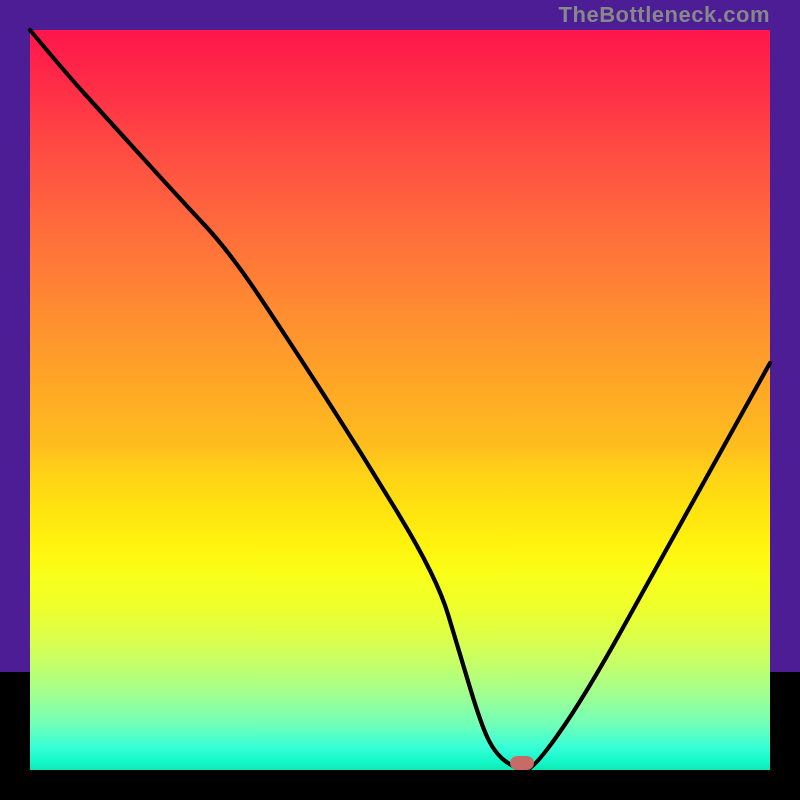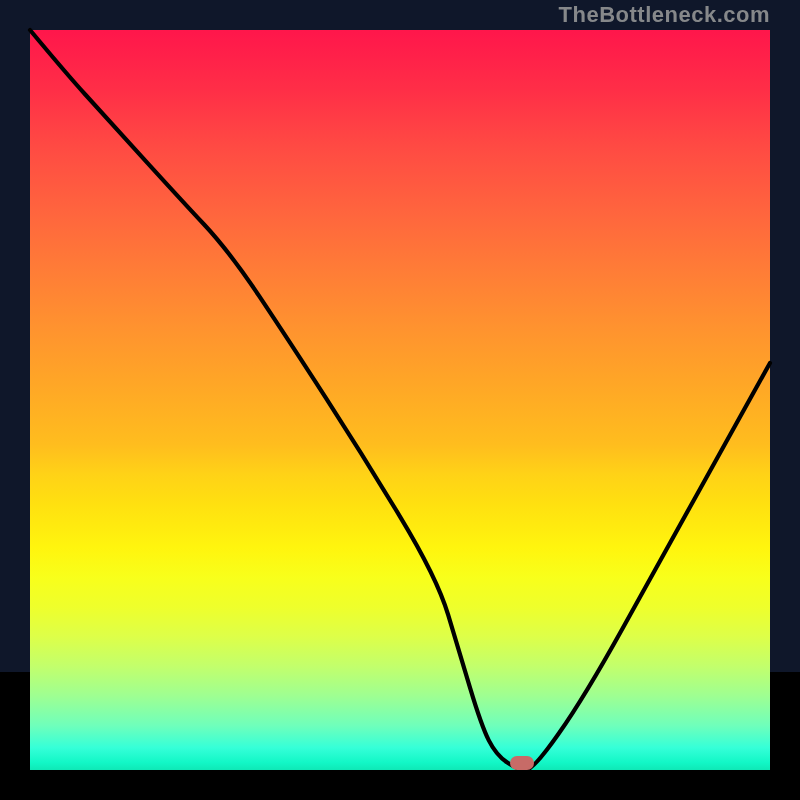"TheBottleneck.com" .stage { background: #0f172a -> #4c1d95 }
